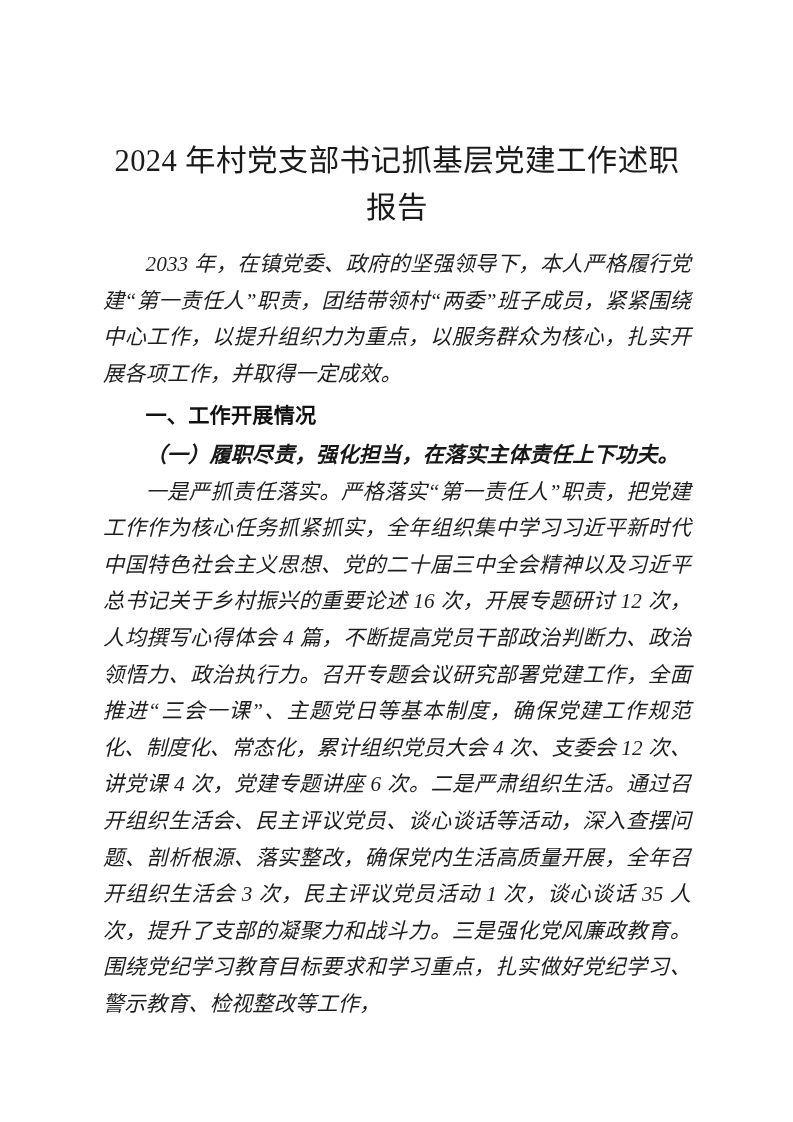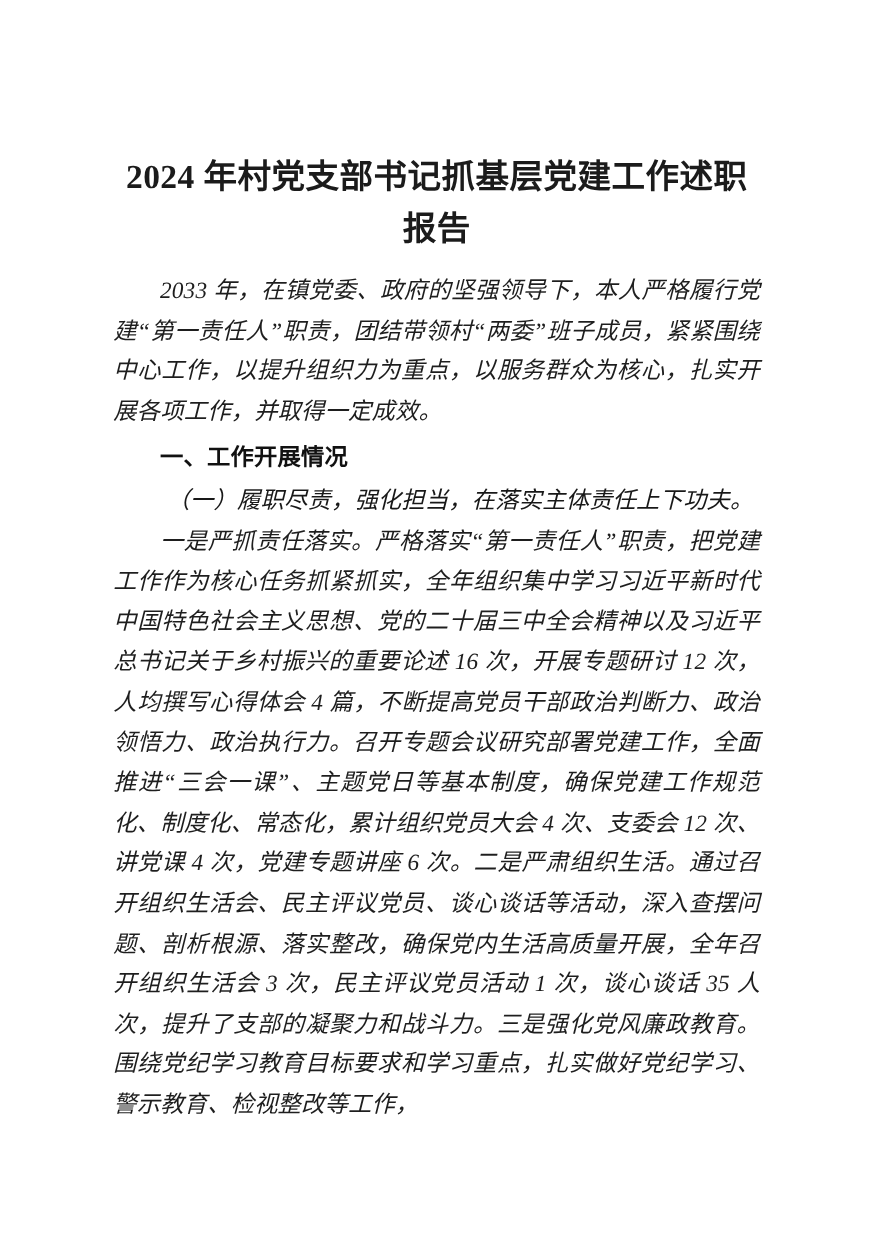"2024 年村党支部书记抓基层党建工作述职报告" .doc-title { font-weight: 700 -> 400 }
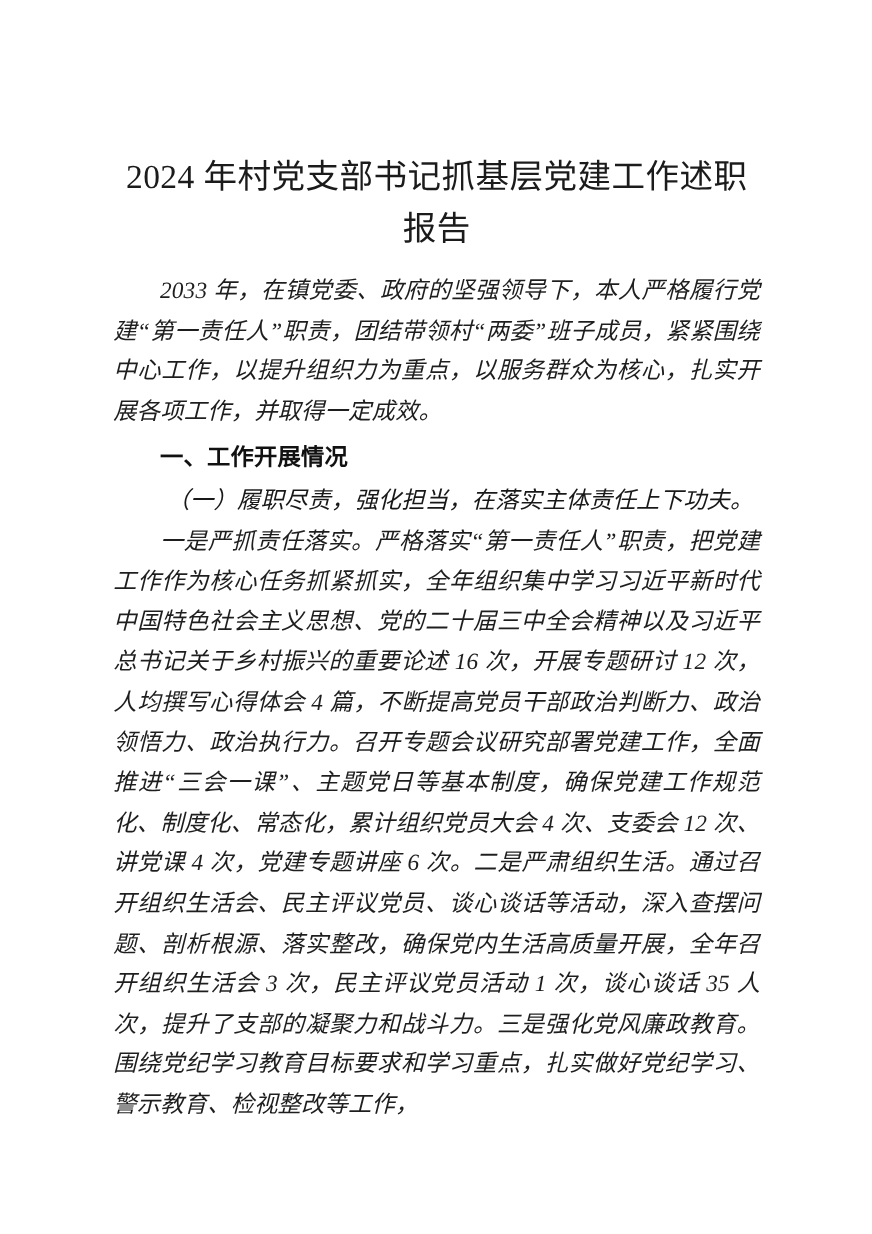"一、工作开展情况" .h1-heading { font-family: Liberation Serif, serif -> Liberation Sans, sans-serif }
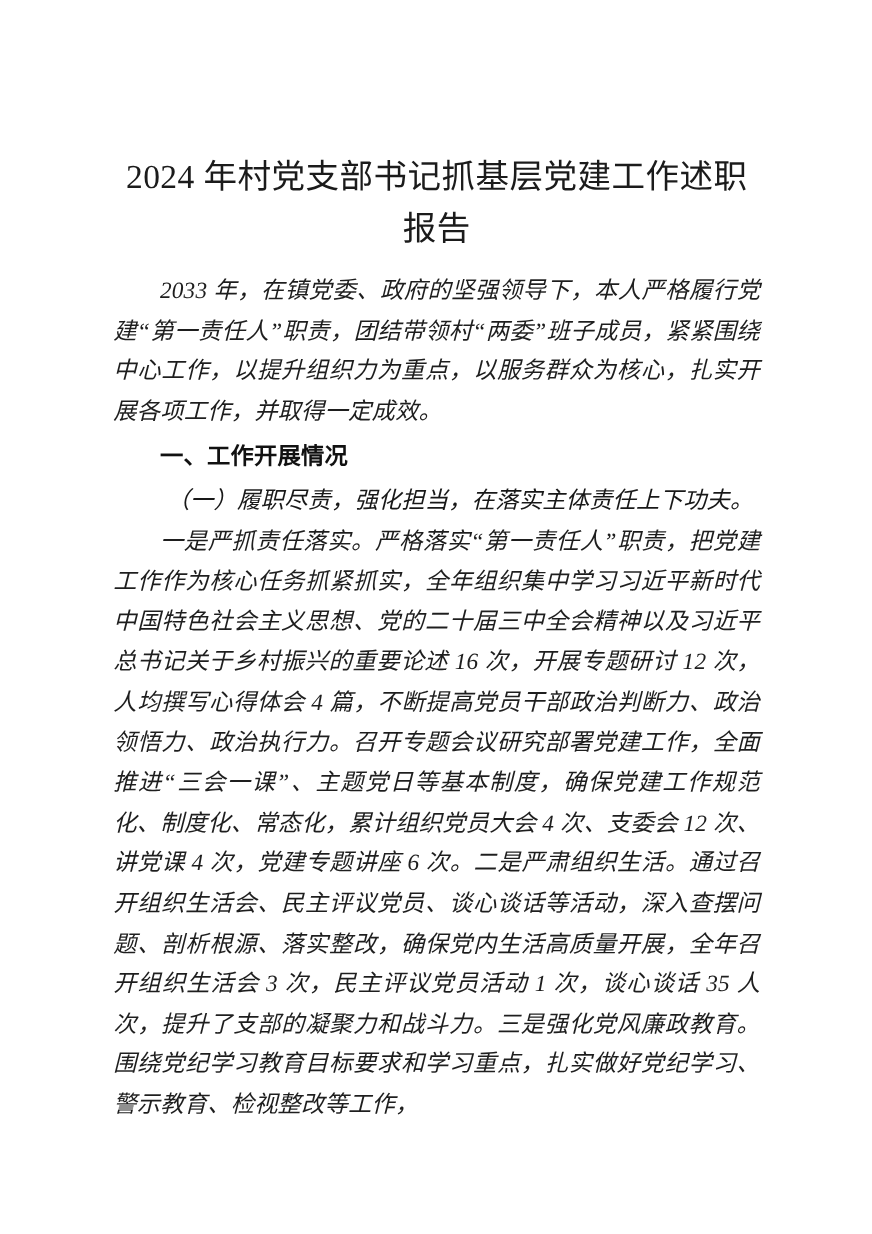"（一）履职尽责，强化担当，在落实主体责任上下功夫。" .h2-heading { font-weight: 400 -> 700; text-align: center -> left }
